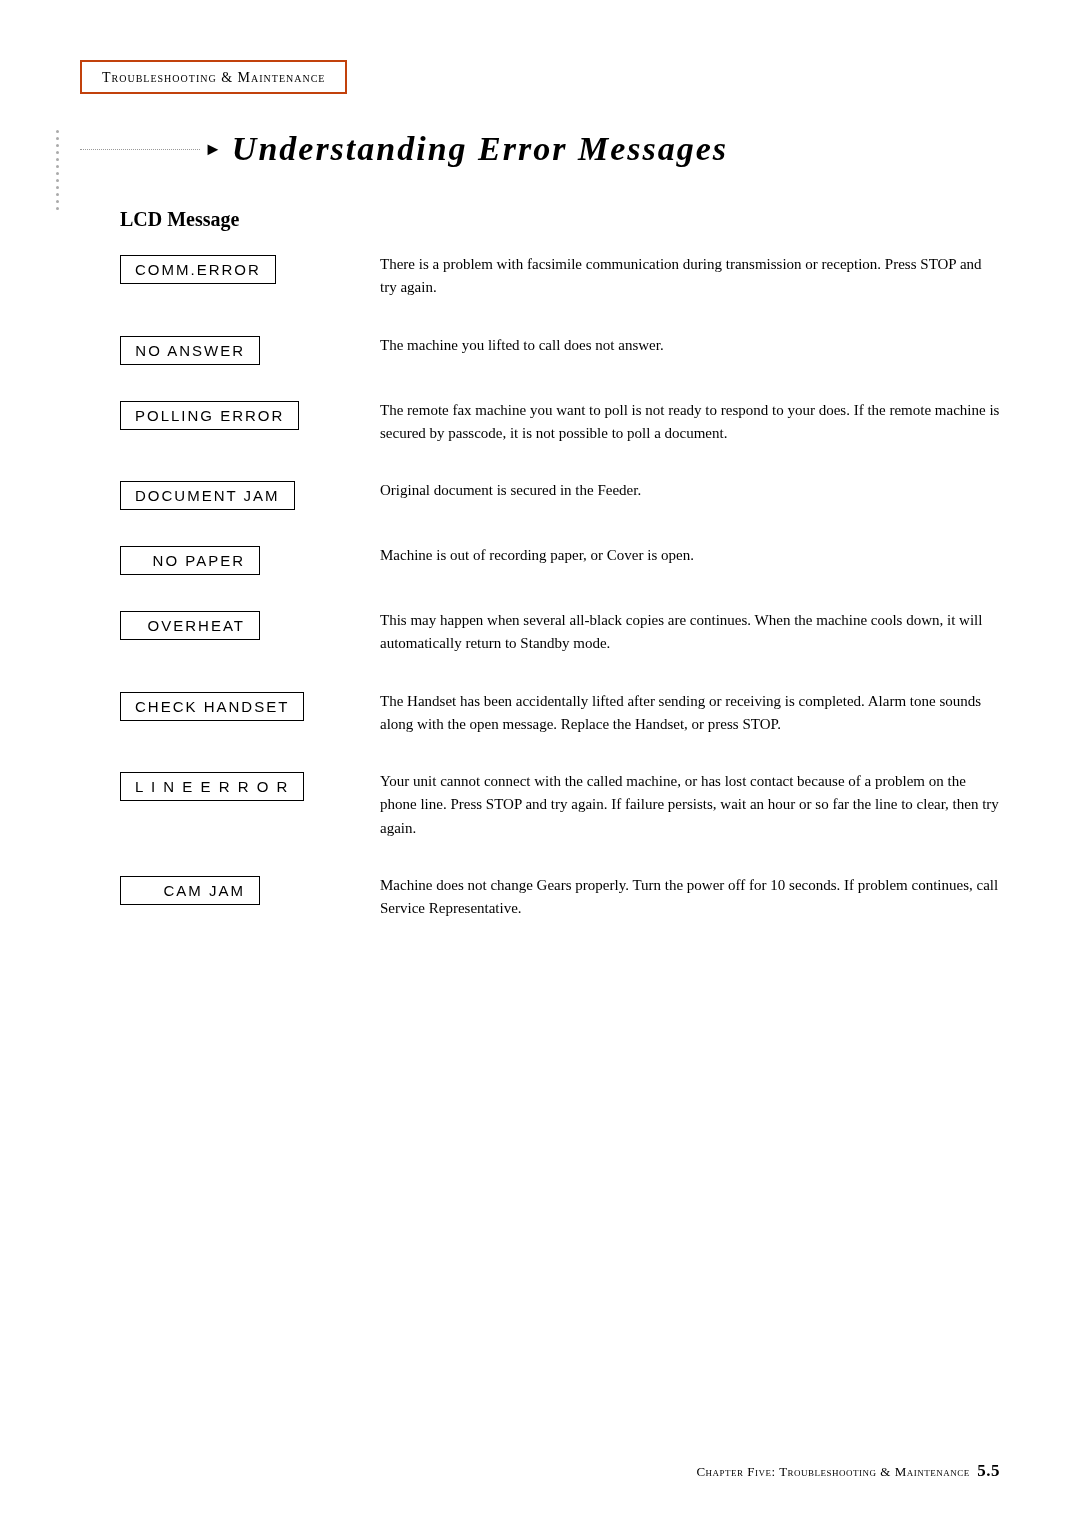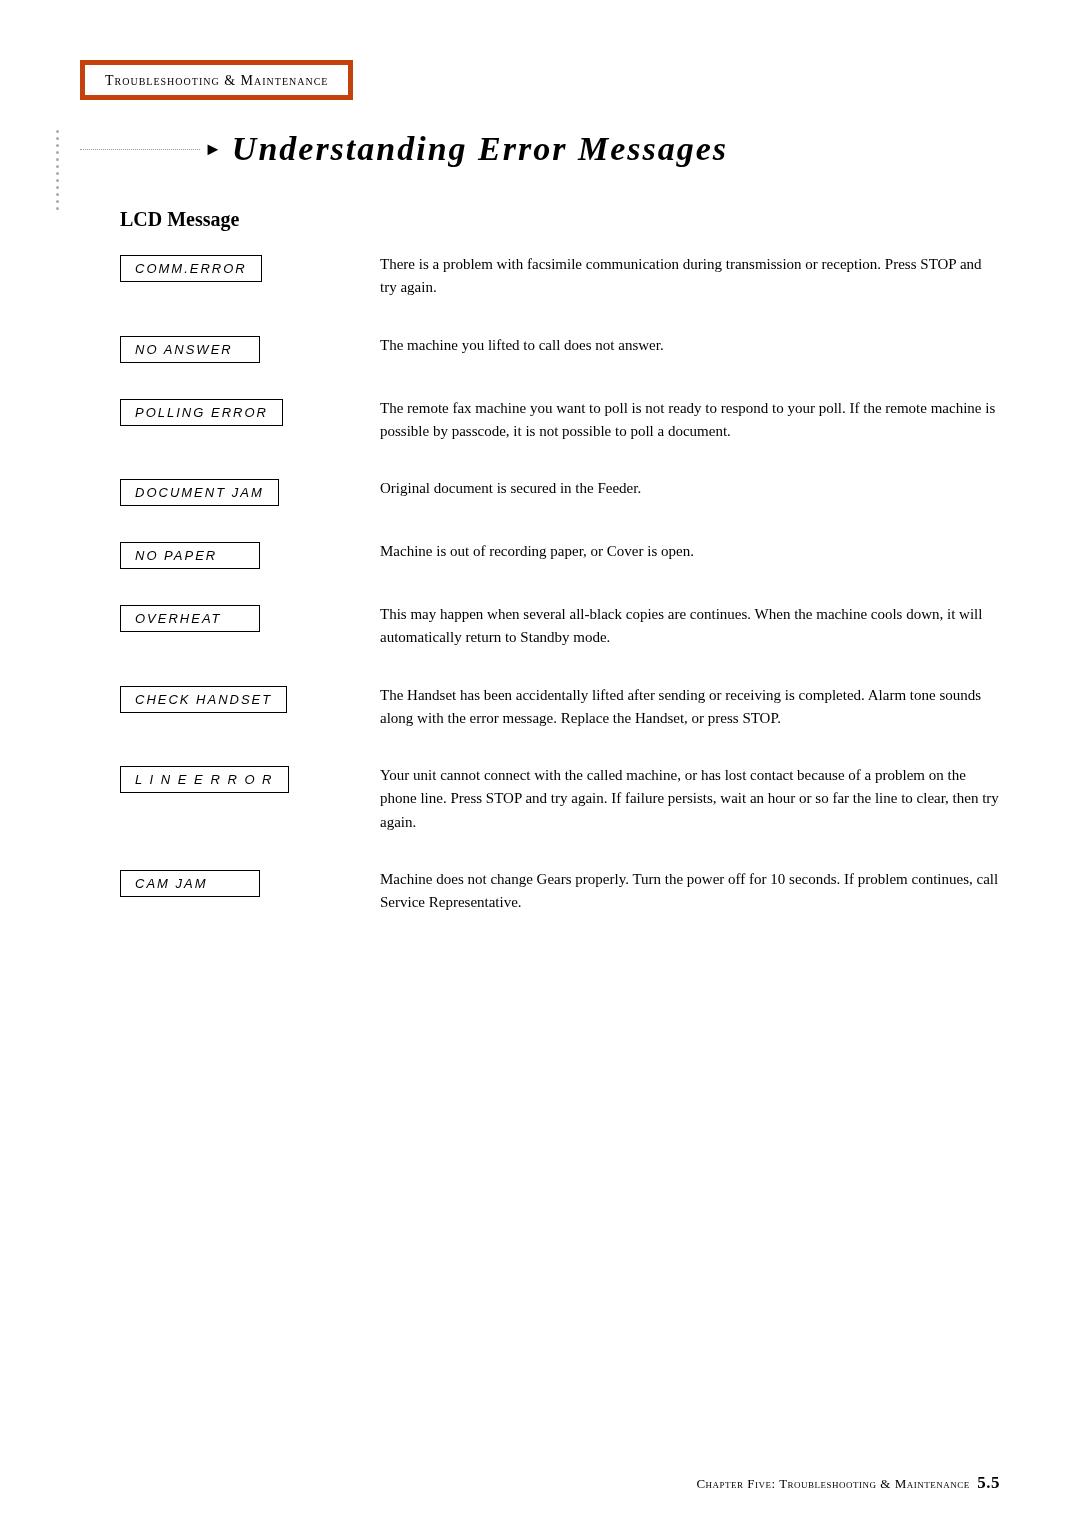"Troubleshooting & Maintenance" .header-box { border: 5px solid #c2410c -> 2px solid #c2410c; margin-bottom: 20px -> 26px }
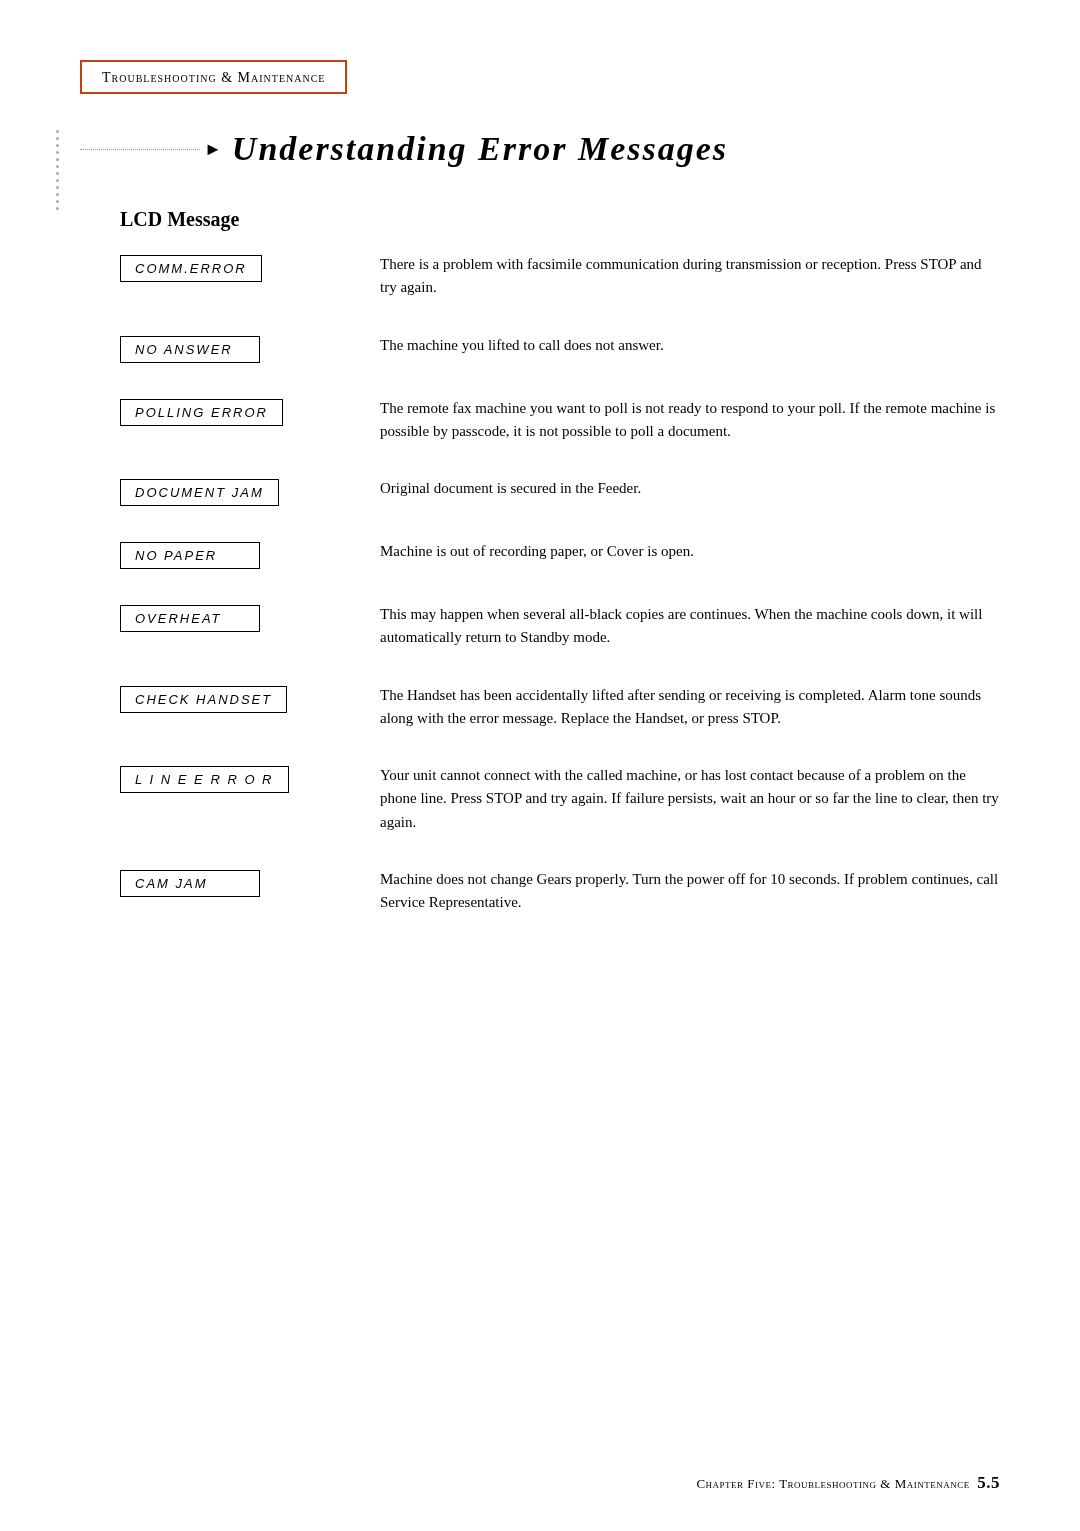"COMM.ERROR" .lcd-box { font-size: 13px -> 15px; font-style: italic -> none; text-align: left -> right }
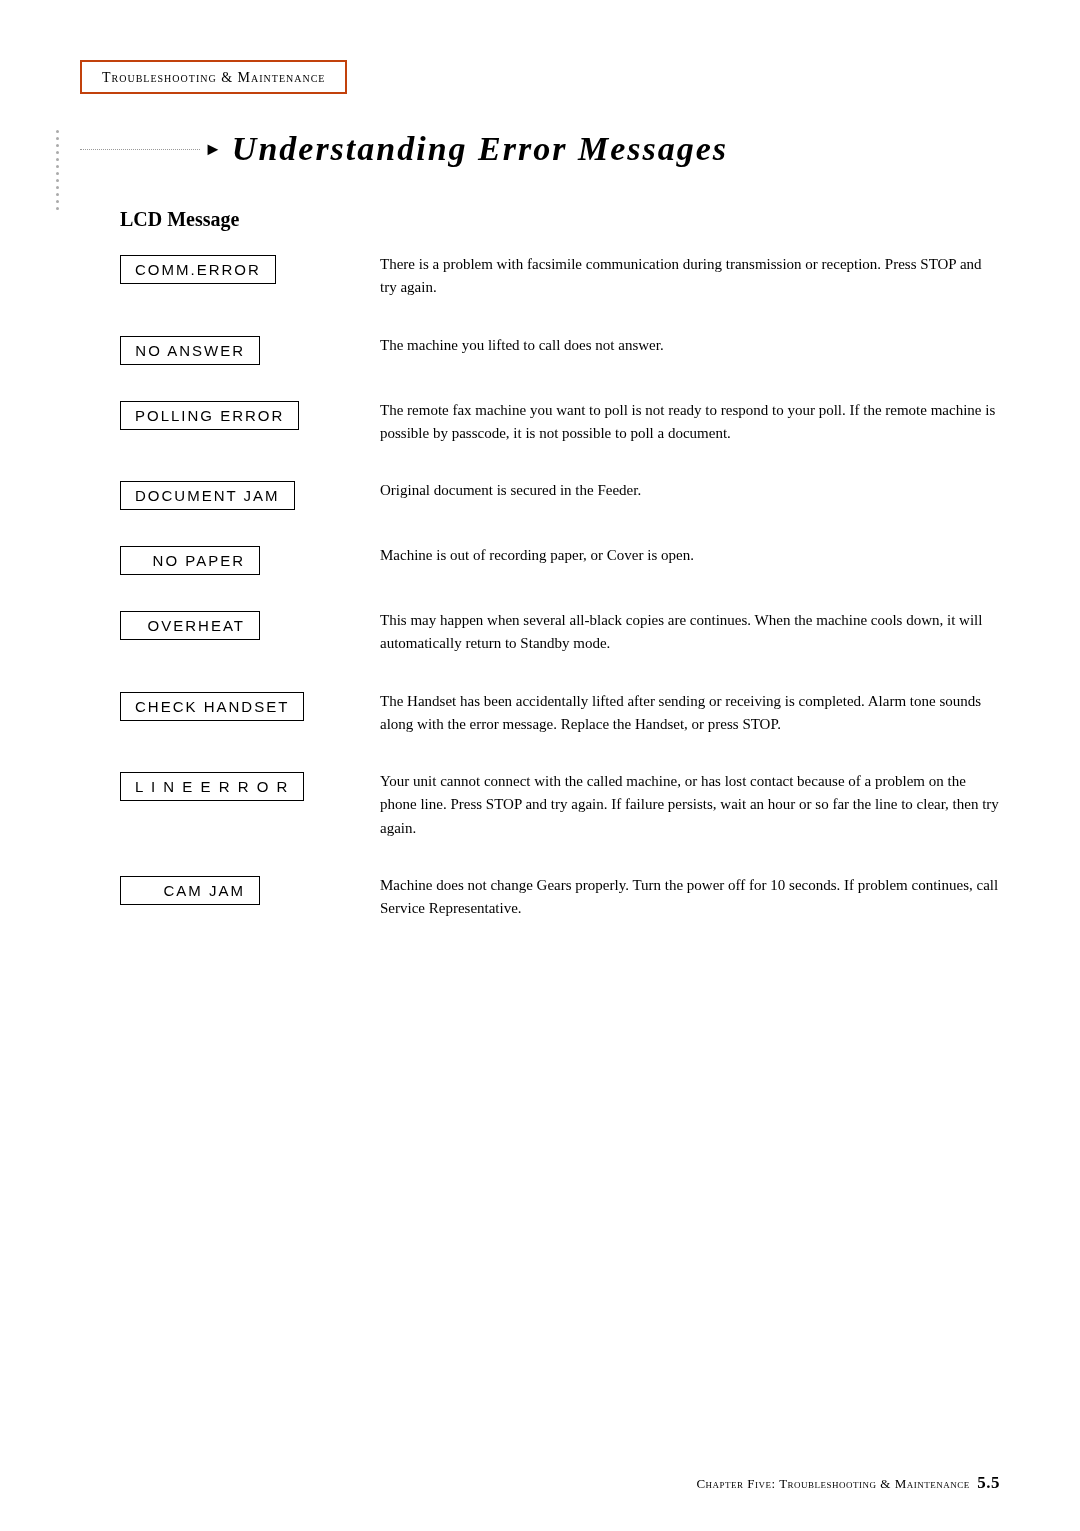"The remote fax machine you" div.meaning-text { text: poll. If the remote machine is possible -> does. If the remote machine is secured }
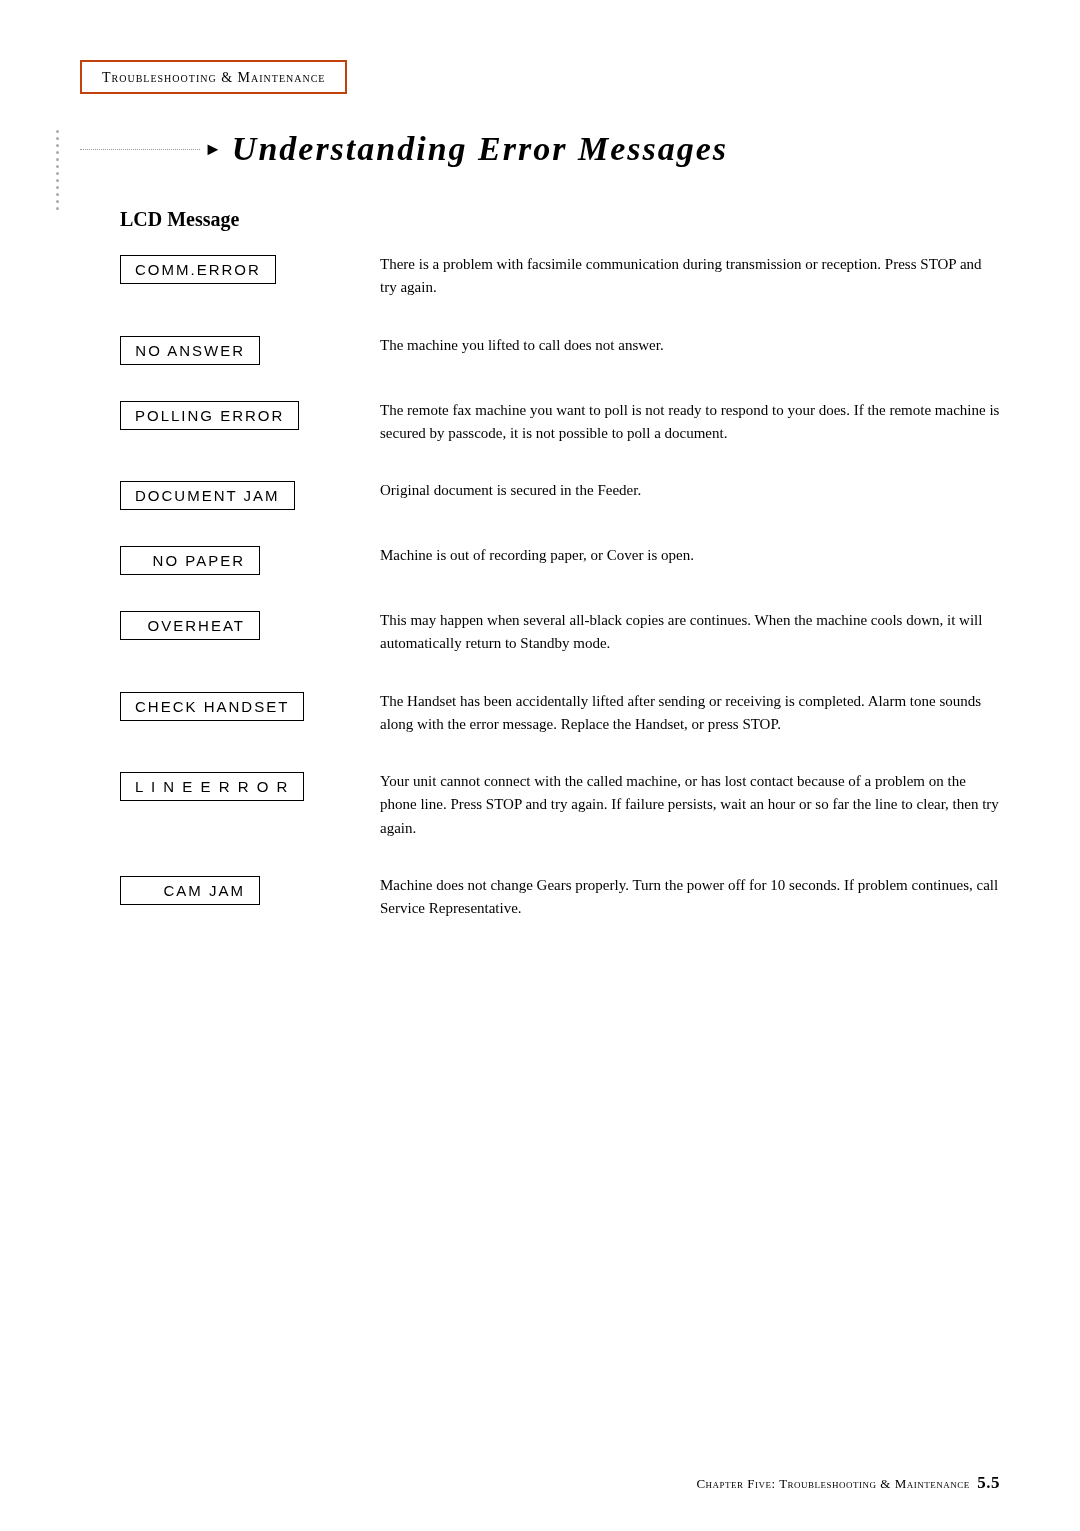"The Handset has been accidentally" div.meaning-text { text: error -> open }
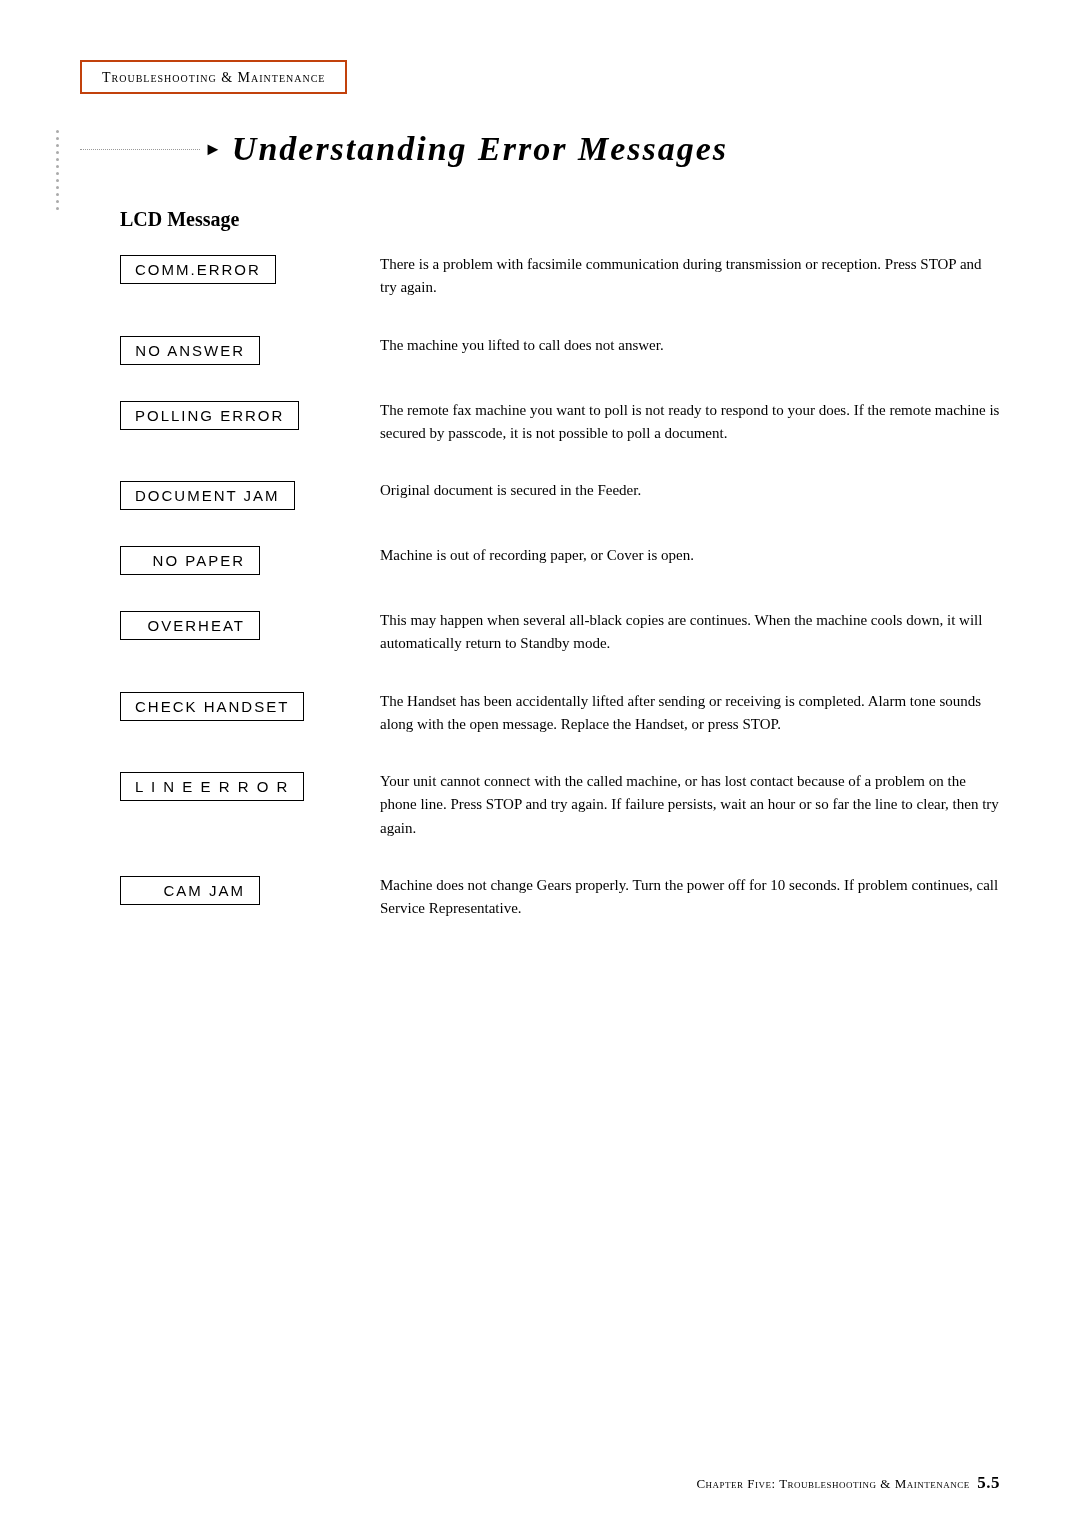"Chapter Five: Troubleshooting &" .page-footer { bottom: 38px -> 50px }
